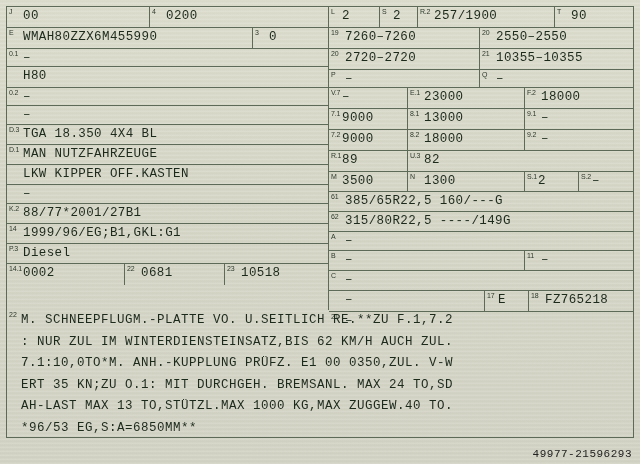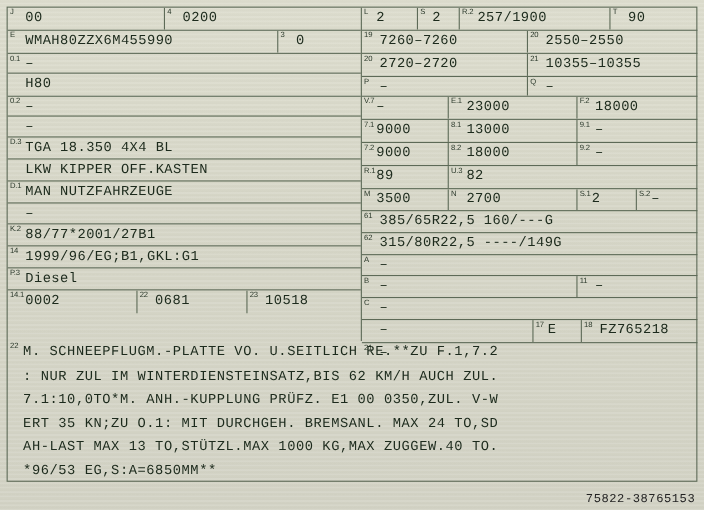"LKW KIPPER OFF.KASTEN" div.row { order: before "MAN NUTZFAHRZEUGE" -> after "MAN NUTZFAHRZEUGE" }
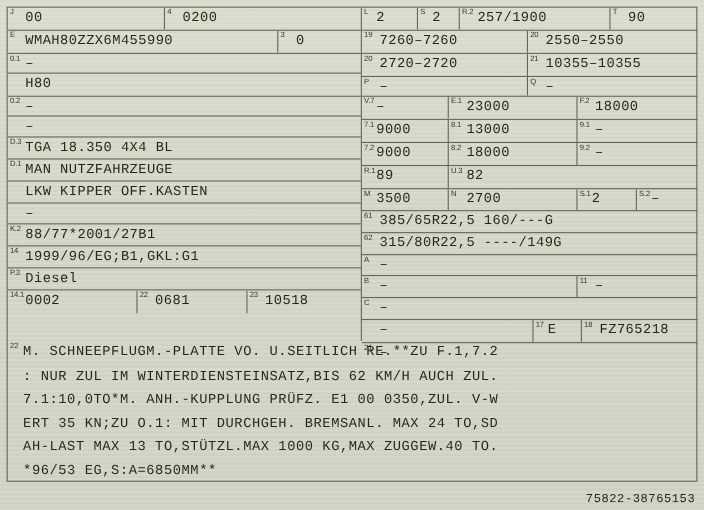"2700" span.val { text: 2700 -> 1300 }
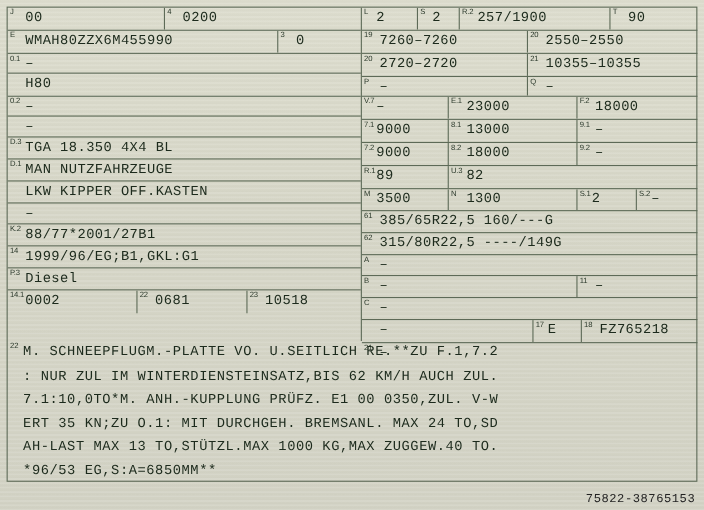"75822-38765153" div.footer { text: 75822-38765153 -> 49977-21596293 }
